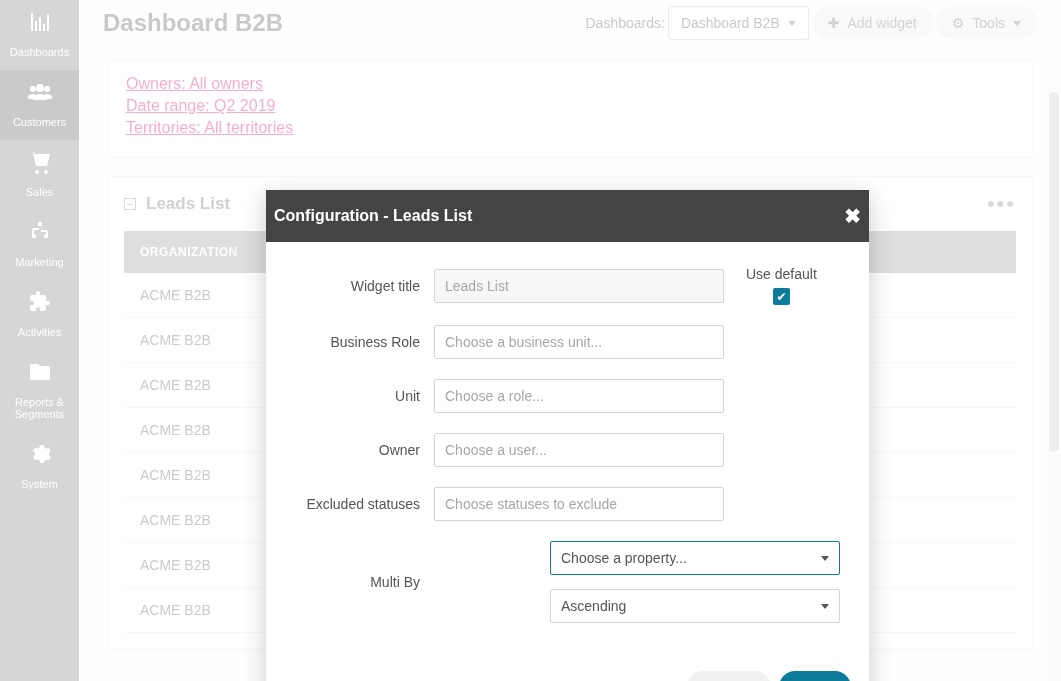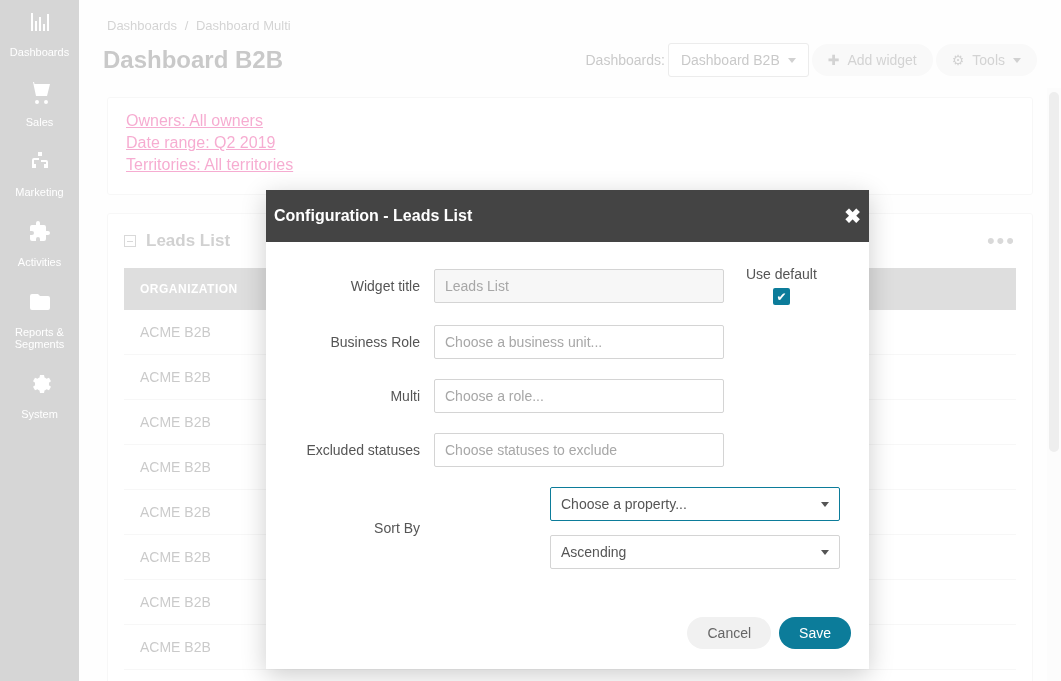"Dashboards / Dashboard Multi" div.breadcrumb { html: <div> <a>Dashboards</a> <span>/</span> <span>Dashboard Multi</span> </div> -> none }
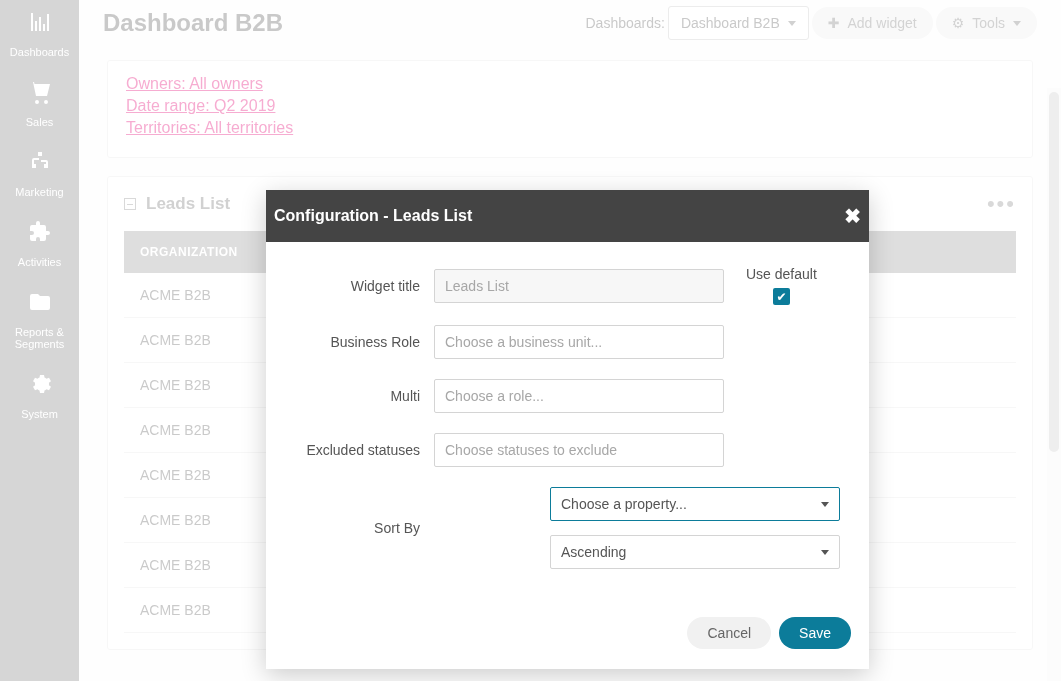"Customers" div.sidebar-item { html: none -> <div> <span><svg> <path></path> </svg></span> <span>Customers</span> </div> }
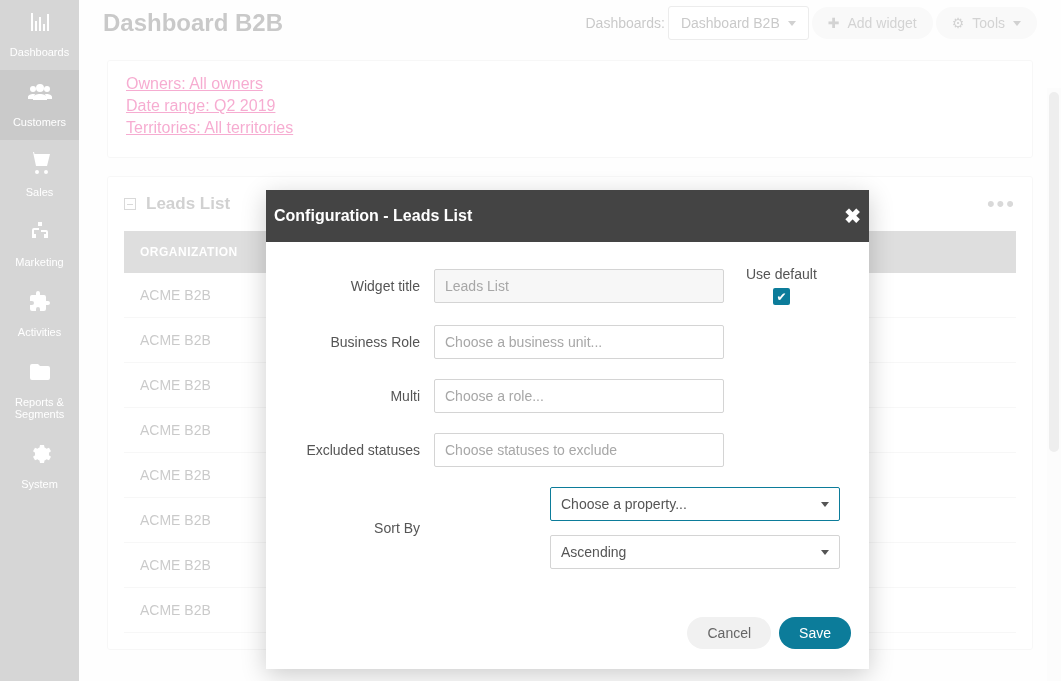"Multi" div.form-label { text: Multi -> Unit }
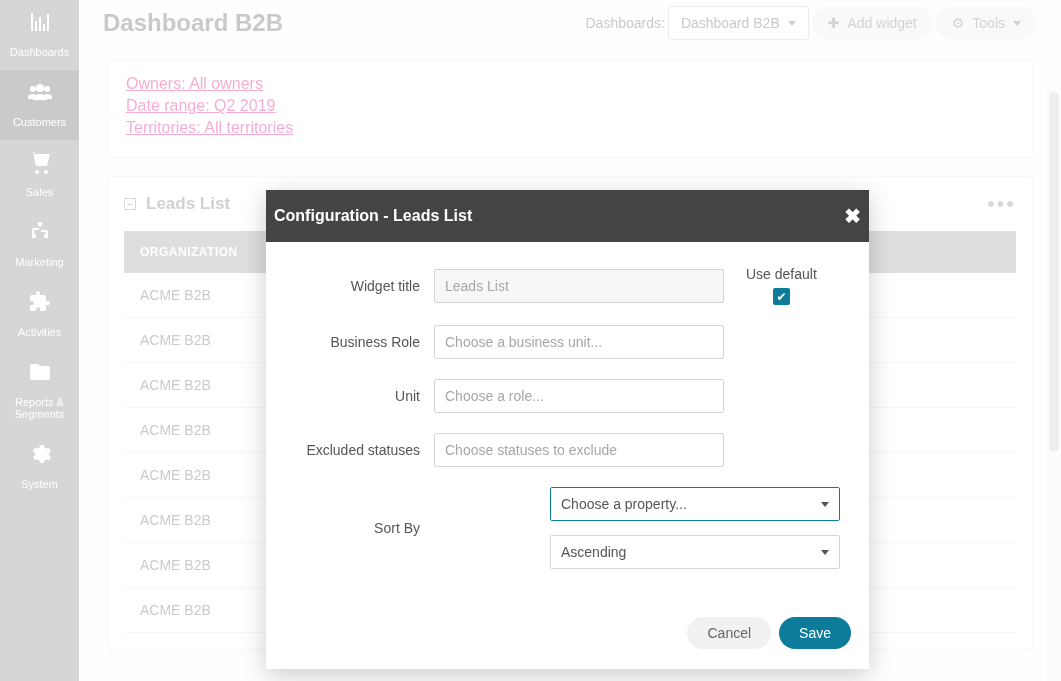"Owner" div.form-row { html: none -> <div> <div>Owner</div> <input> </div> }
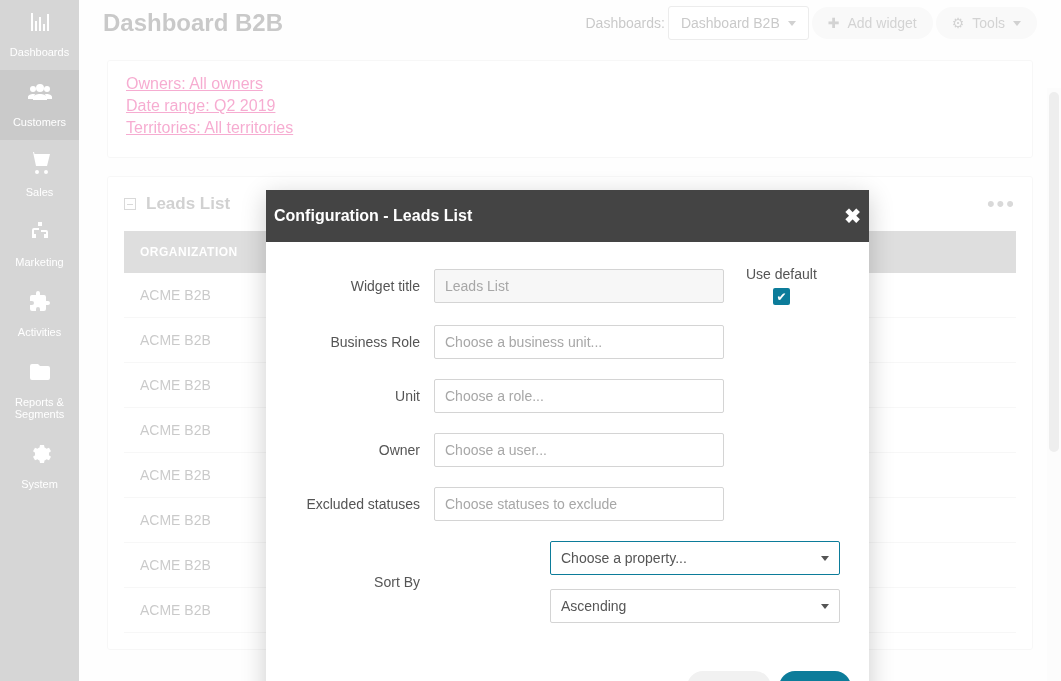"Sort By" div.form-label { text: Sort -> Multi }
